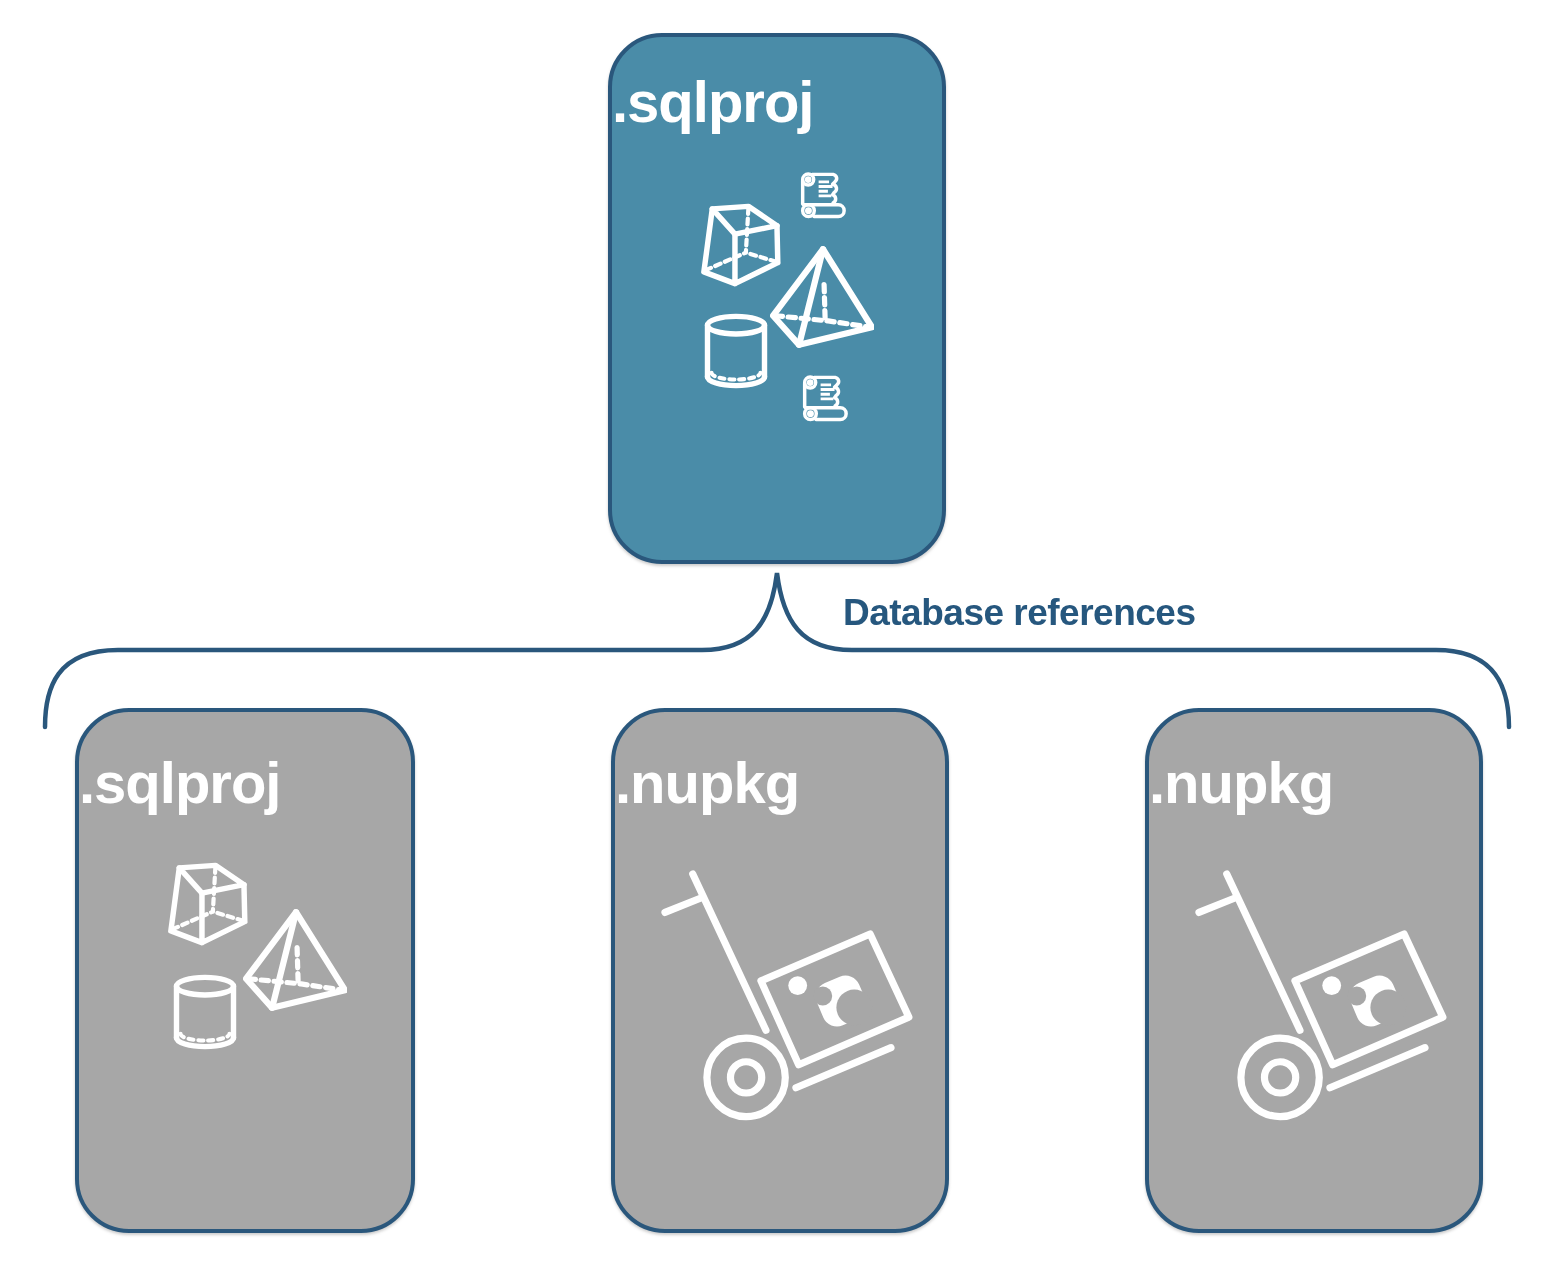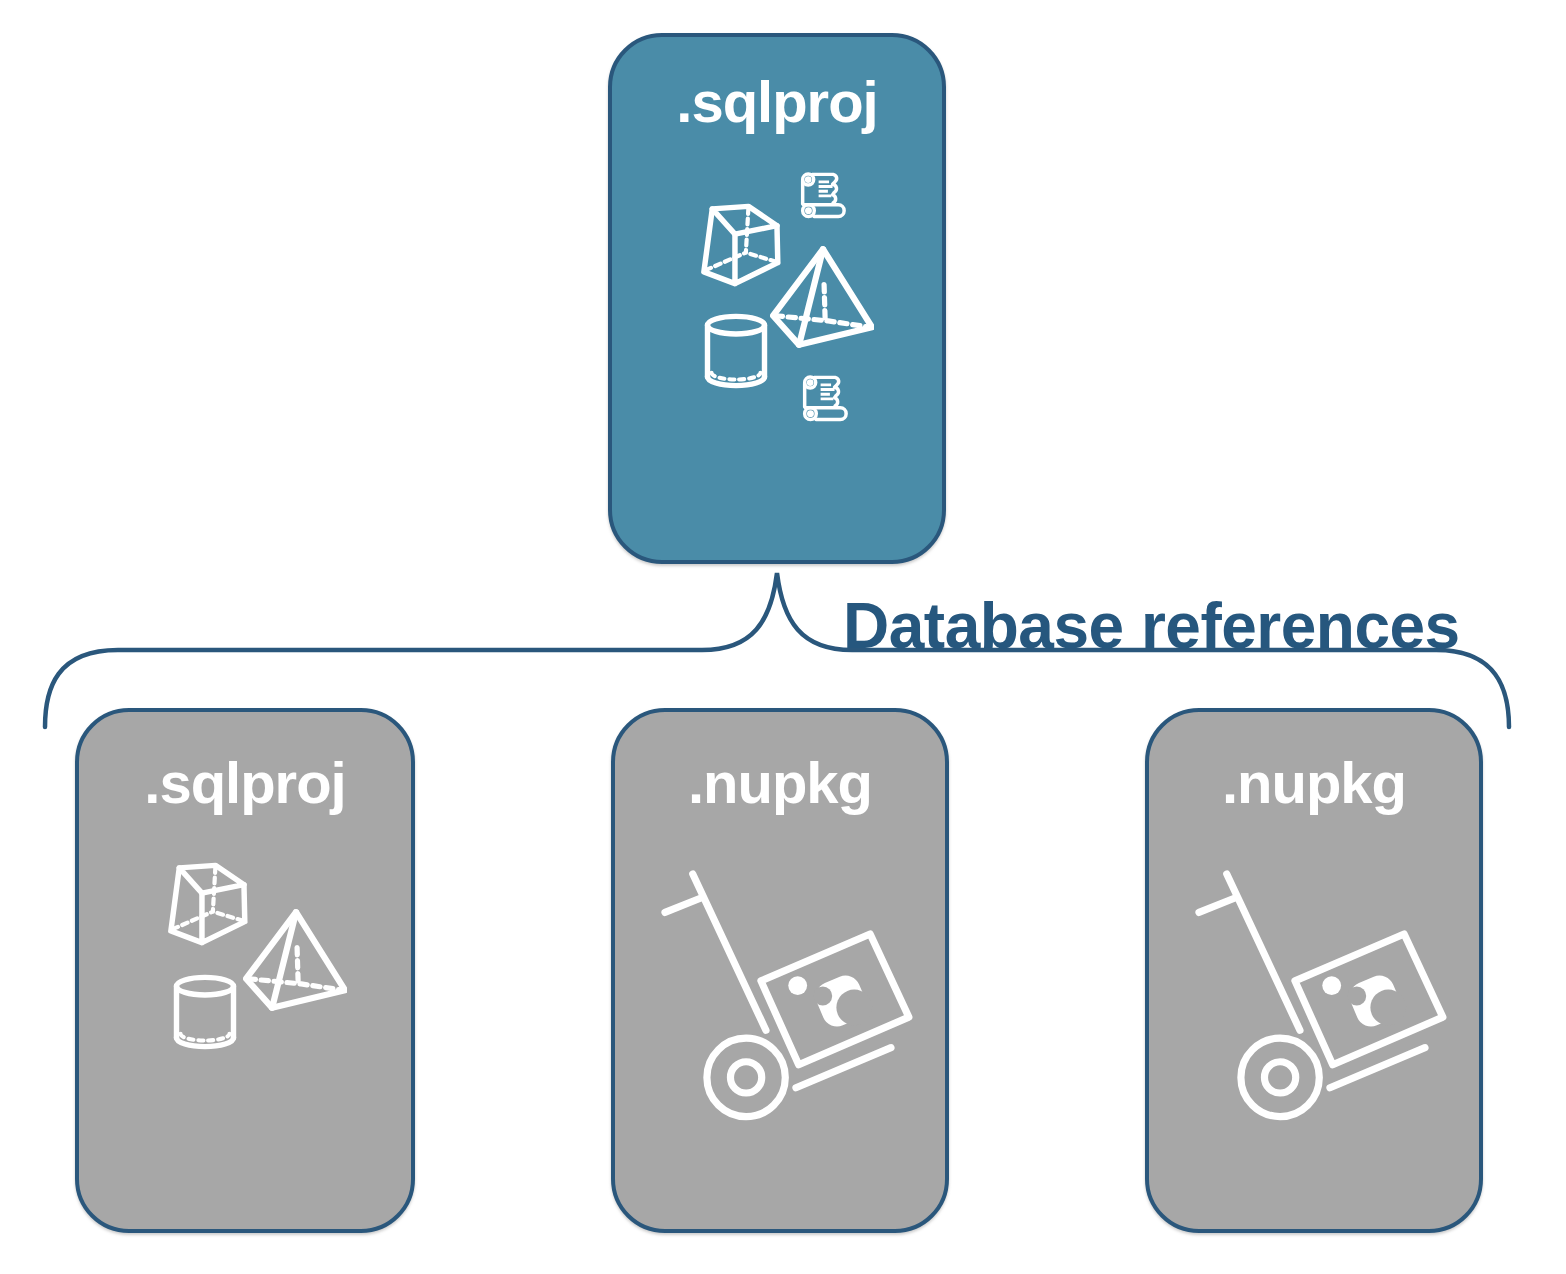".sqlproj" .title { text-align: center -> none }
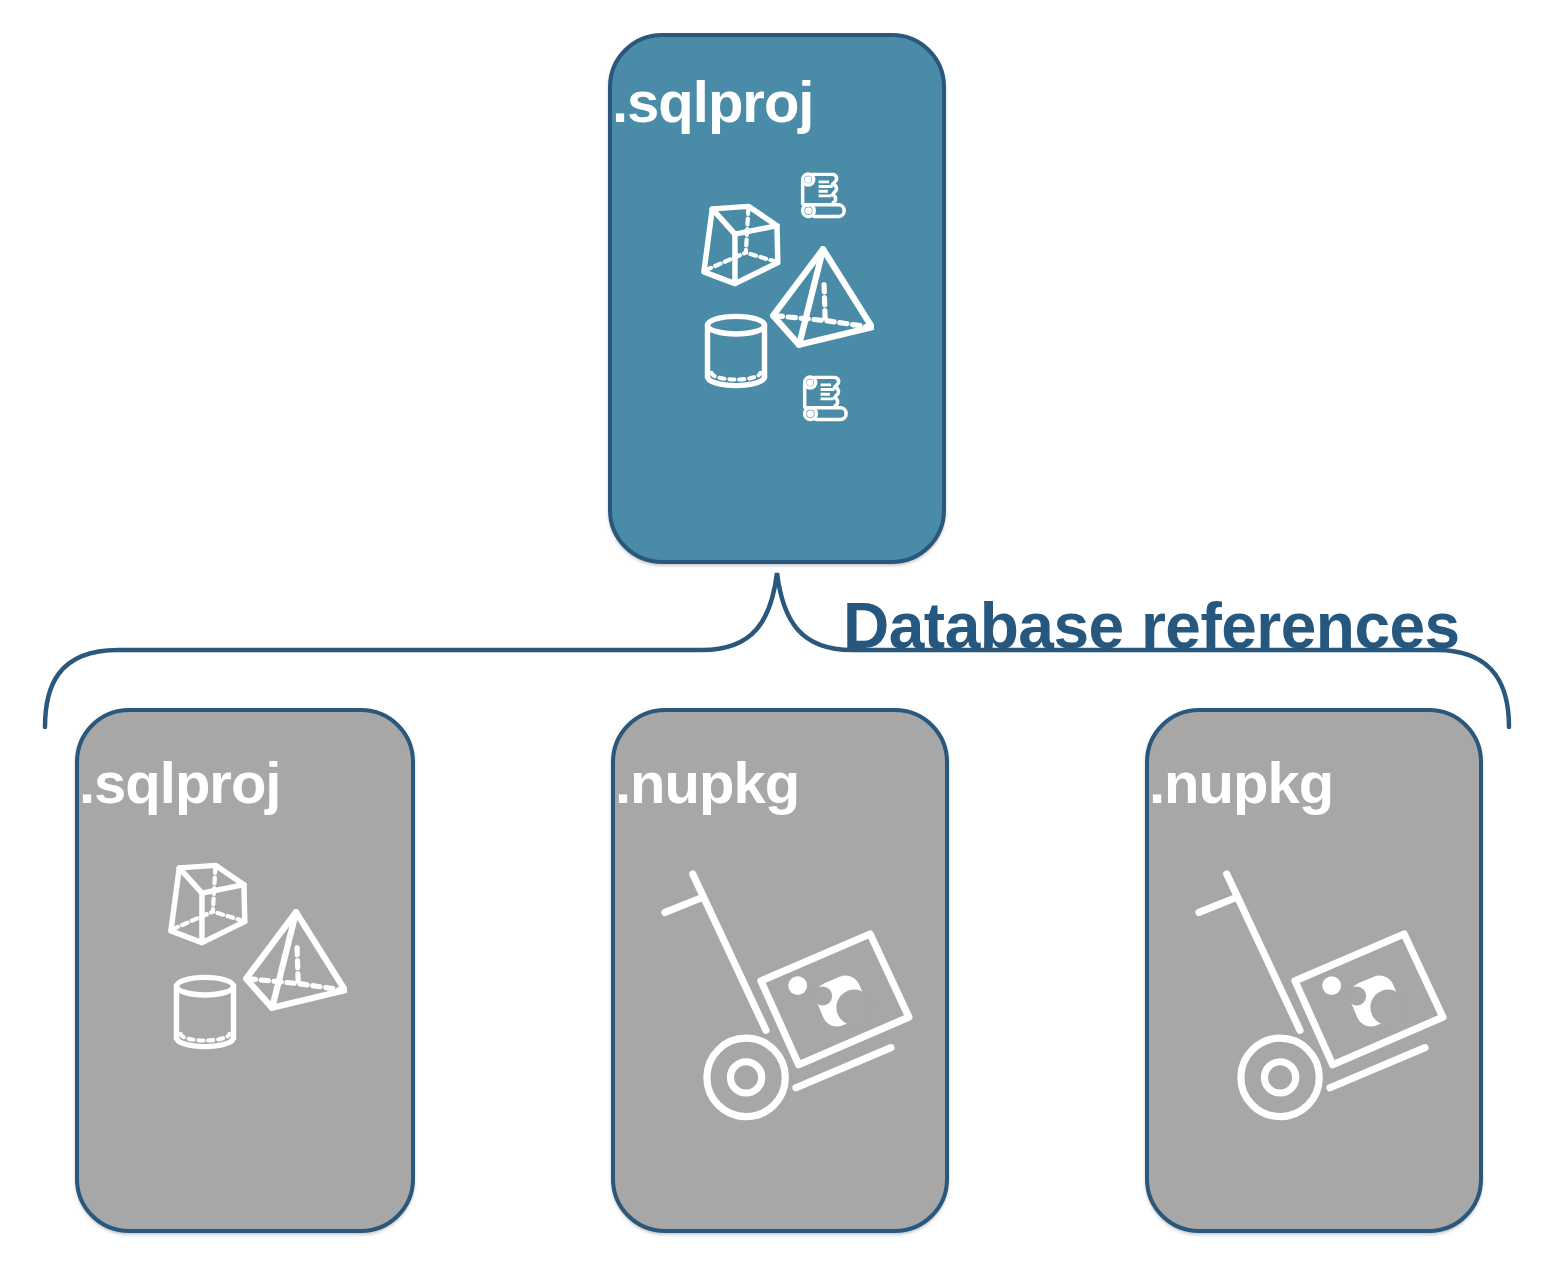"Database references" .conn-label { font-size: 64px -> 37px }
